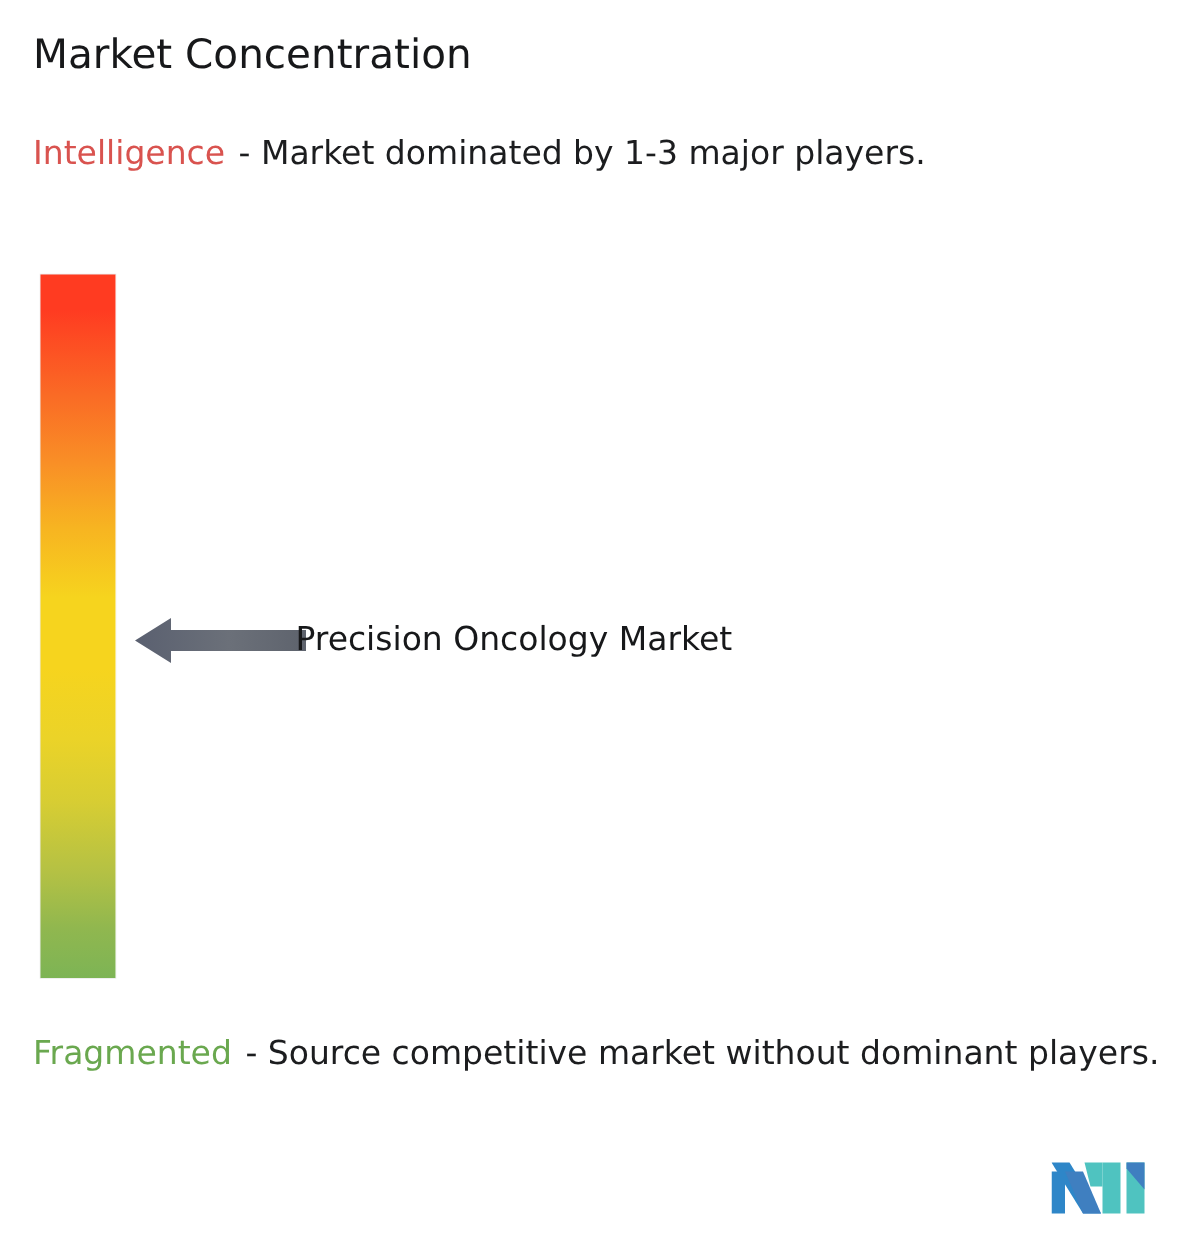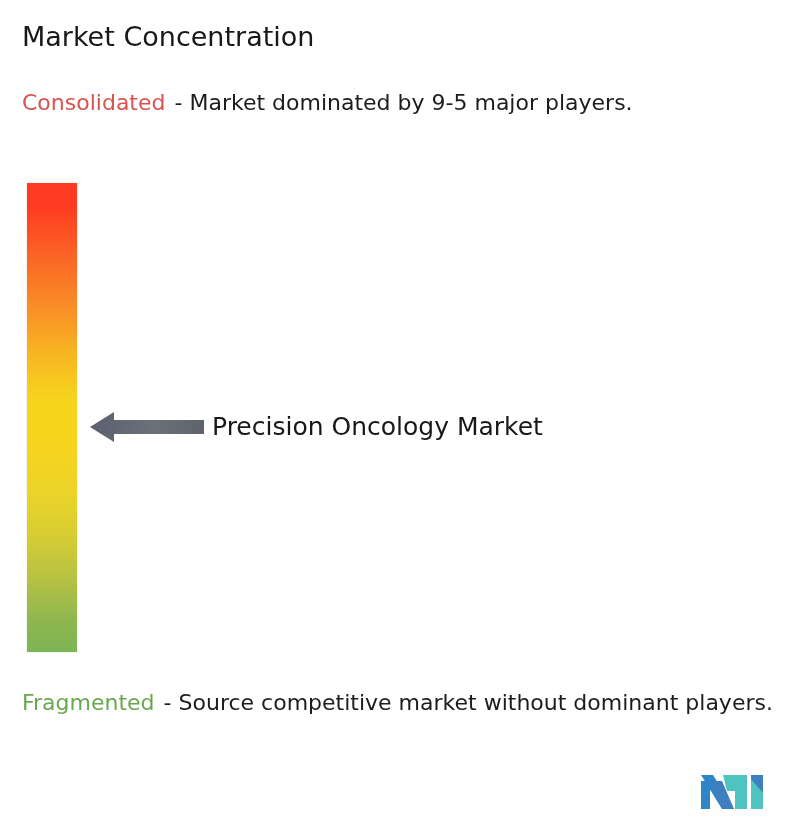"Consolidated" span.kw { text: Consolidated -> Intelligence }
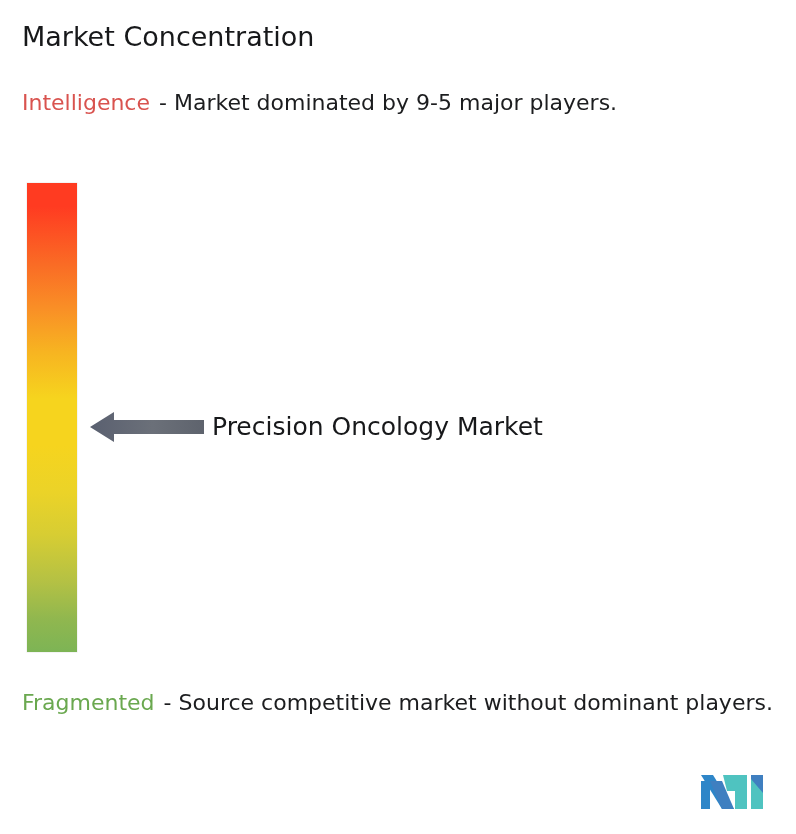"- Market dominated by 9-5" span { text: 9-5 -> 1-3 }
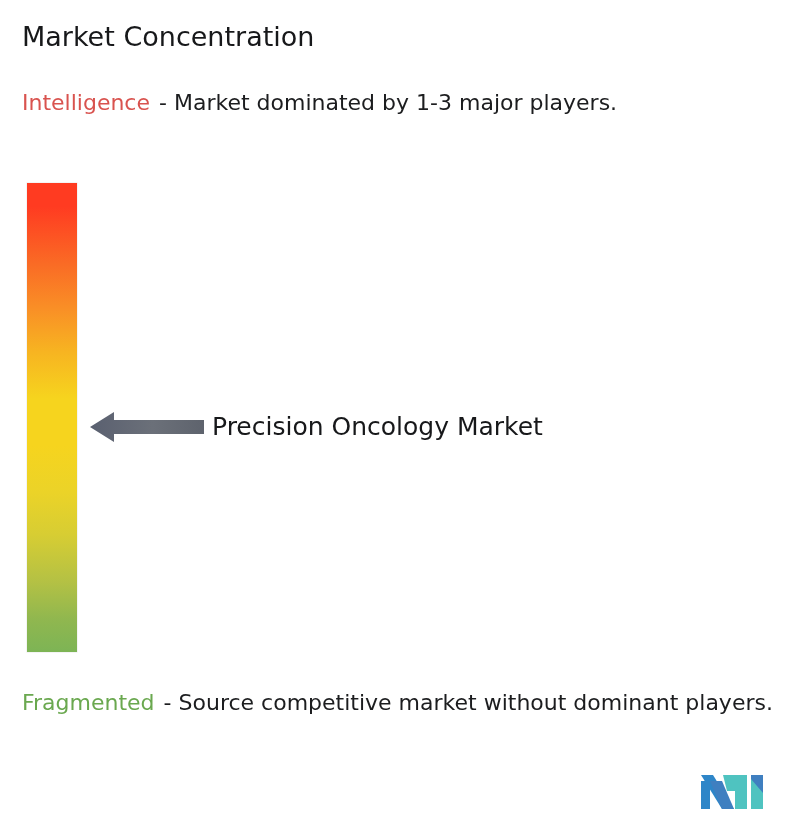"Precision Oncology Market" .arrow-label { font-size: 25px -> 22px; left: 212px -> 197px }
